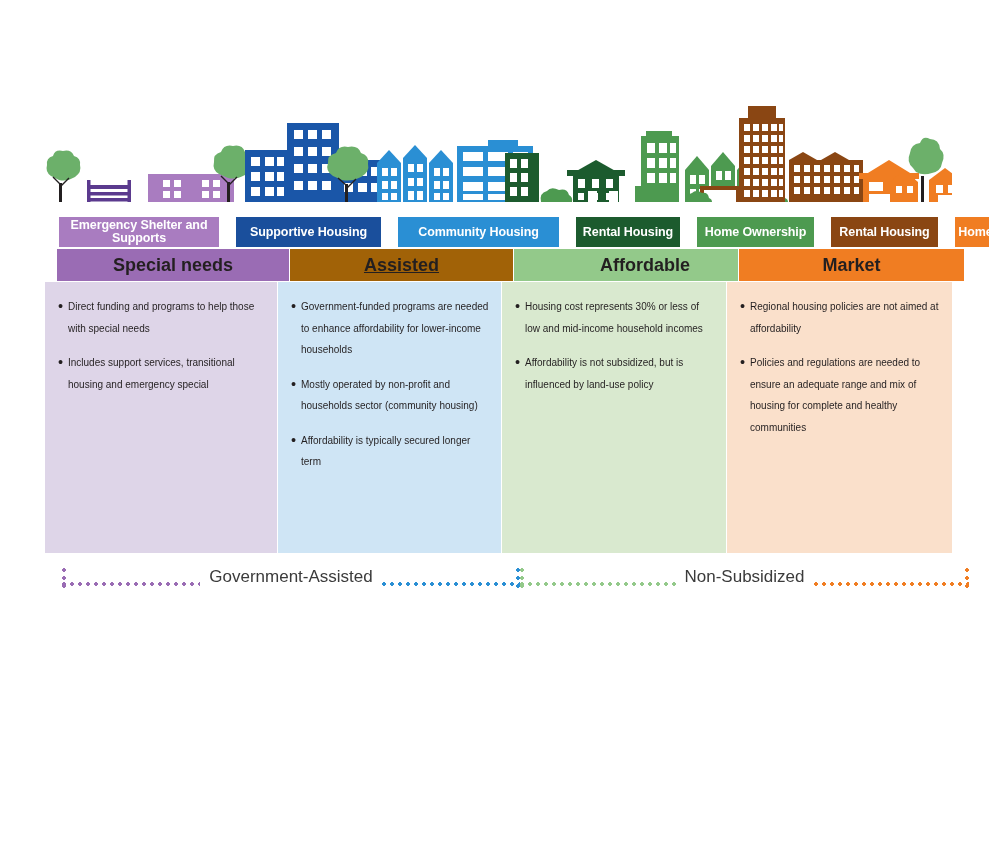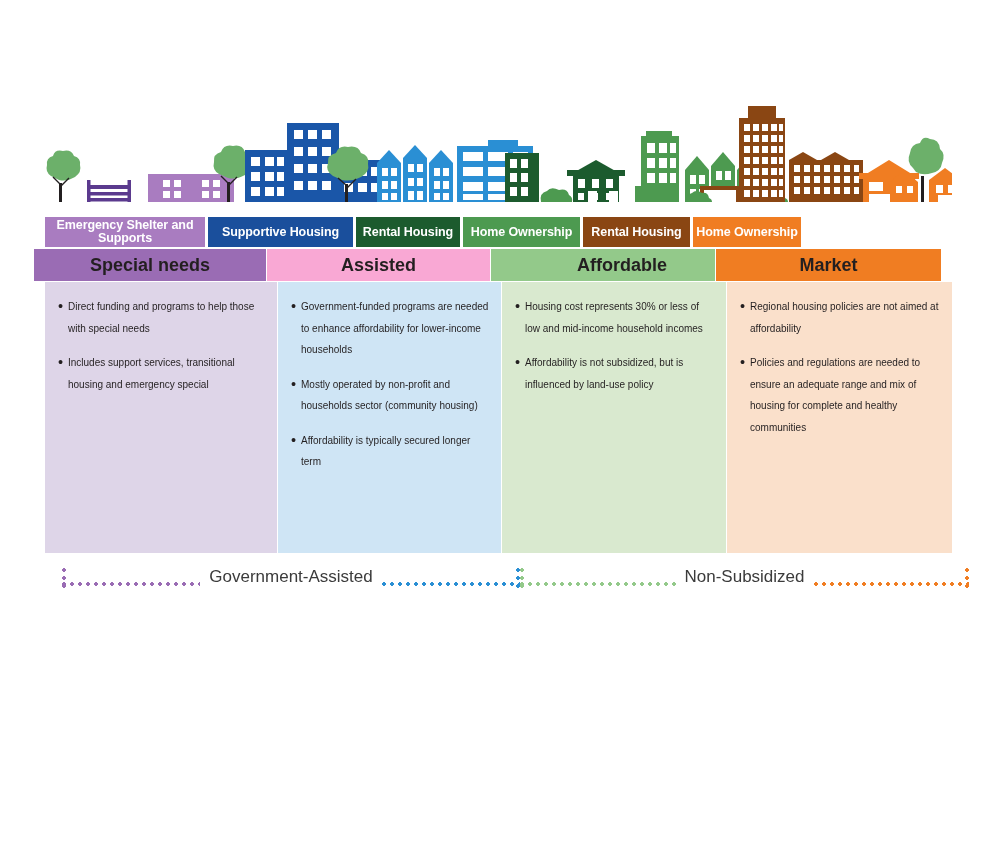"Emergency Shelter and Supports" .type-cell { margin-left: none -> 14px }
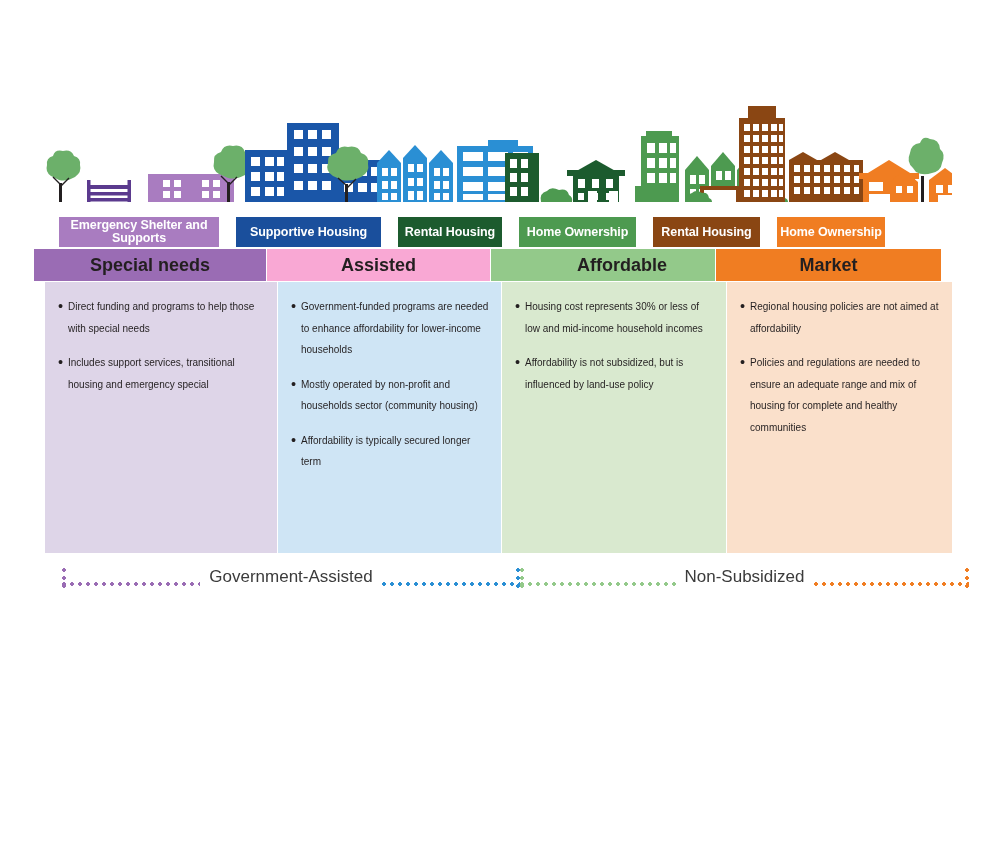"Community Housing" div.type-cell { html: none -> <div>Community Housing</div> }
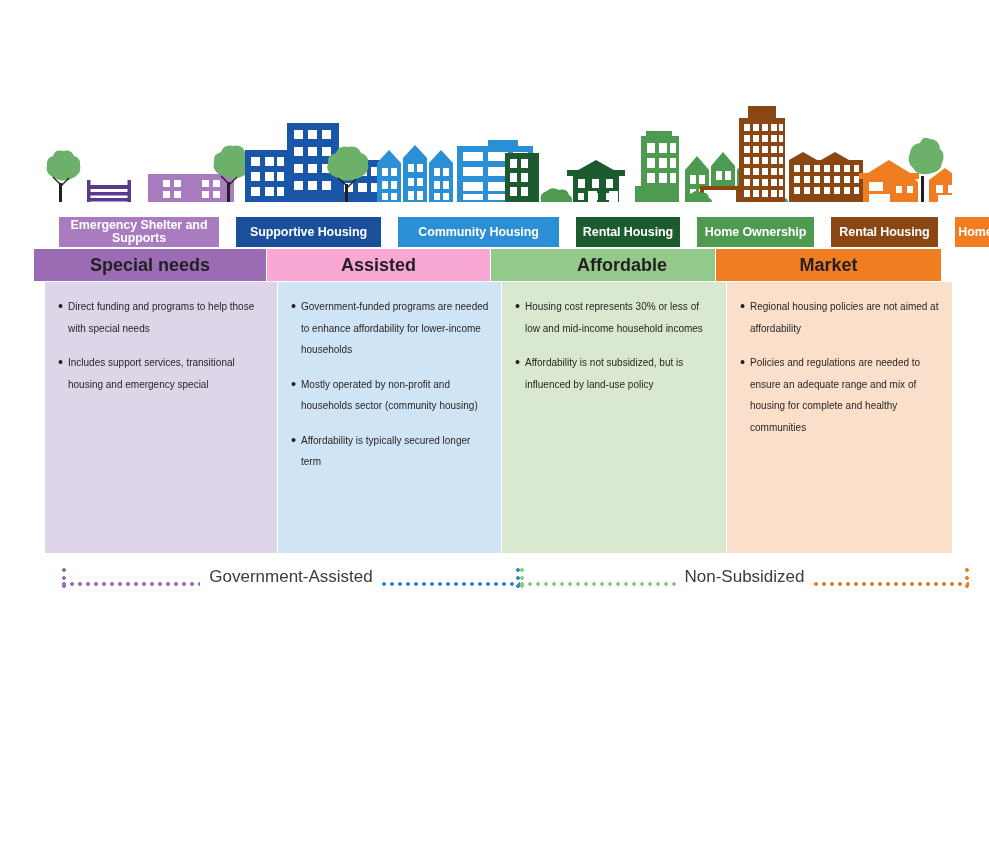"Special needs" #cat-bar { left: 34px -> 57px }
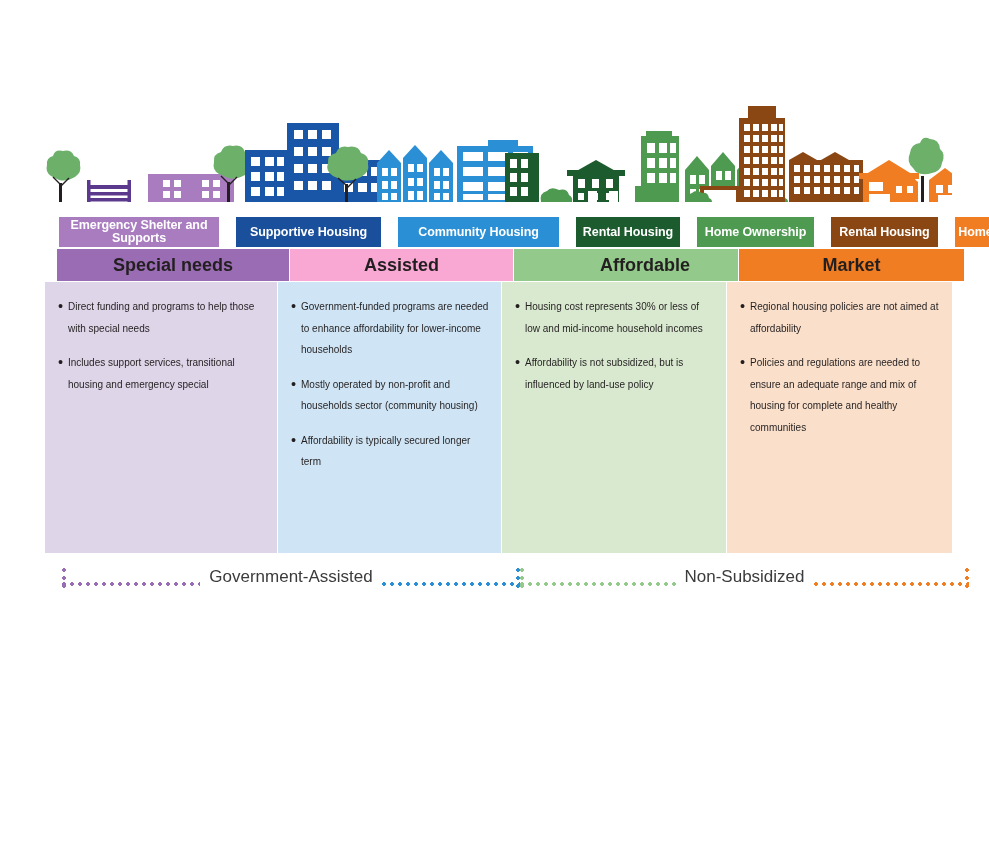"Assisted" div.cat-cell { background: #f9a8d4 -> #a16207; text-decoration: none -> underline }
